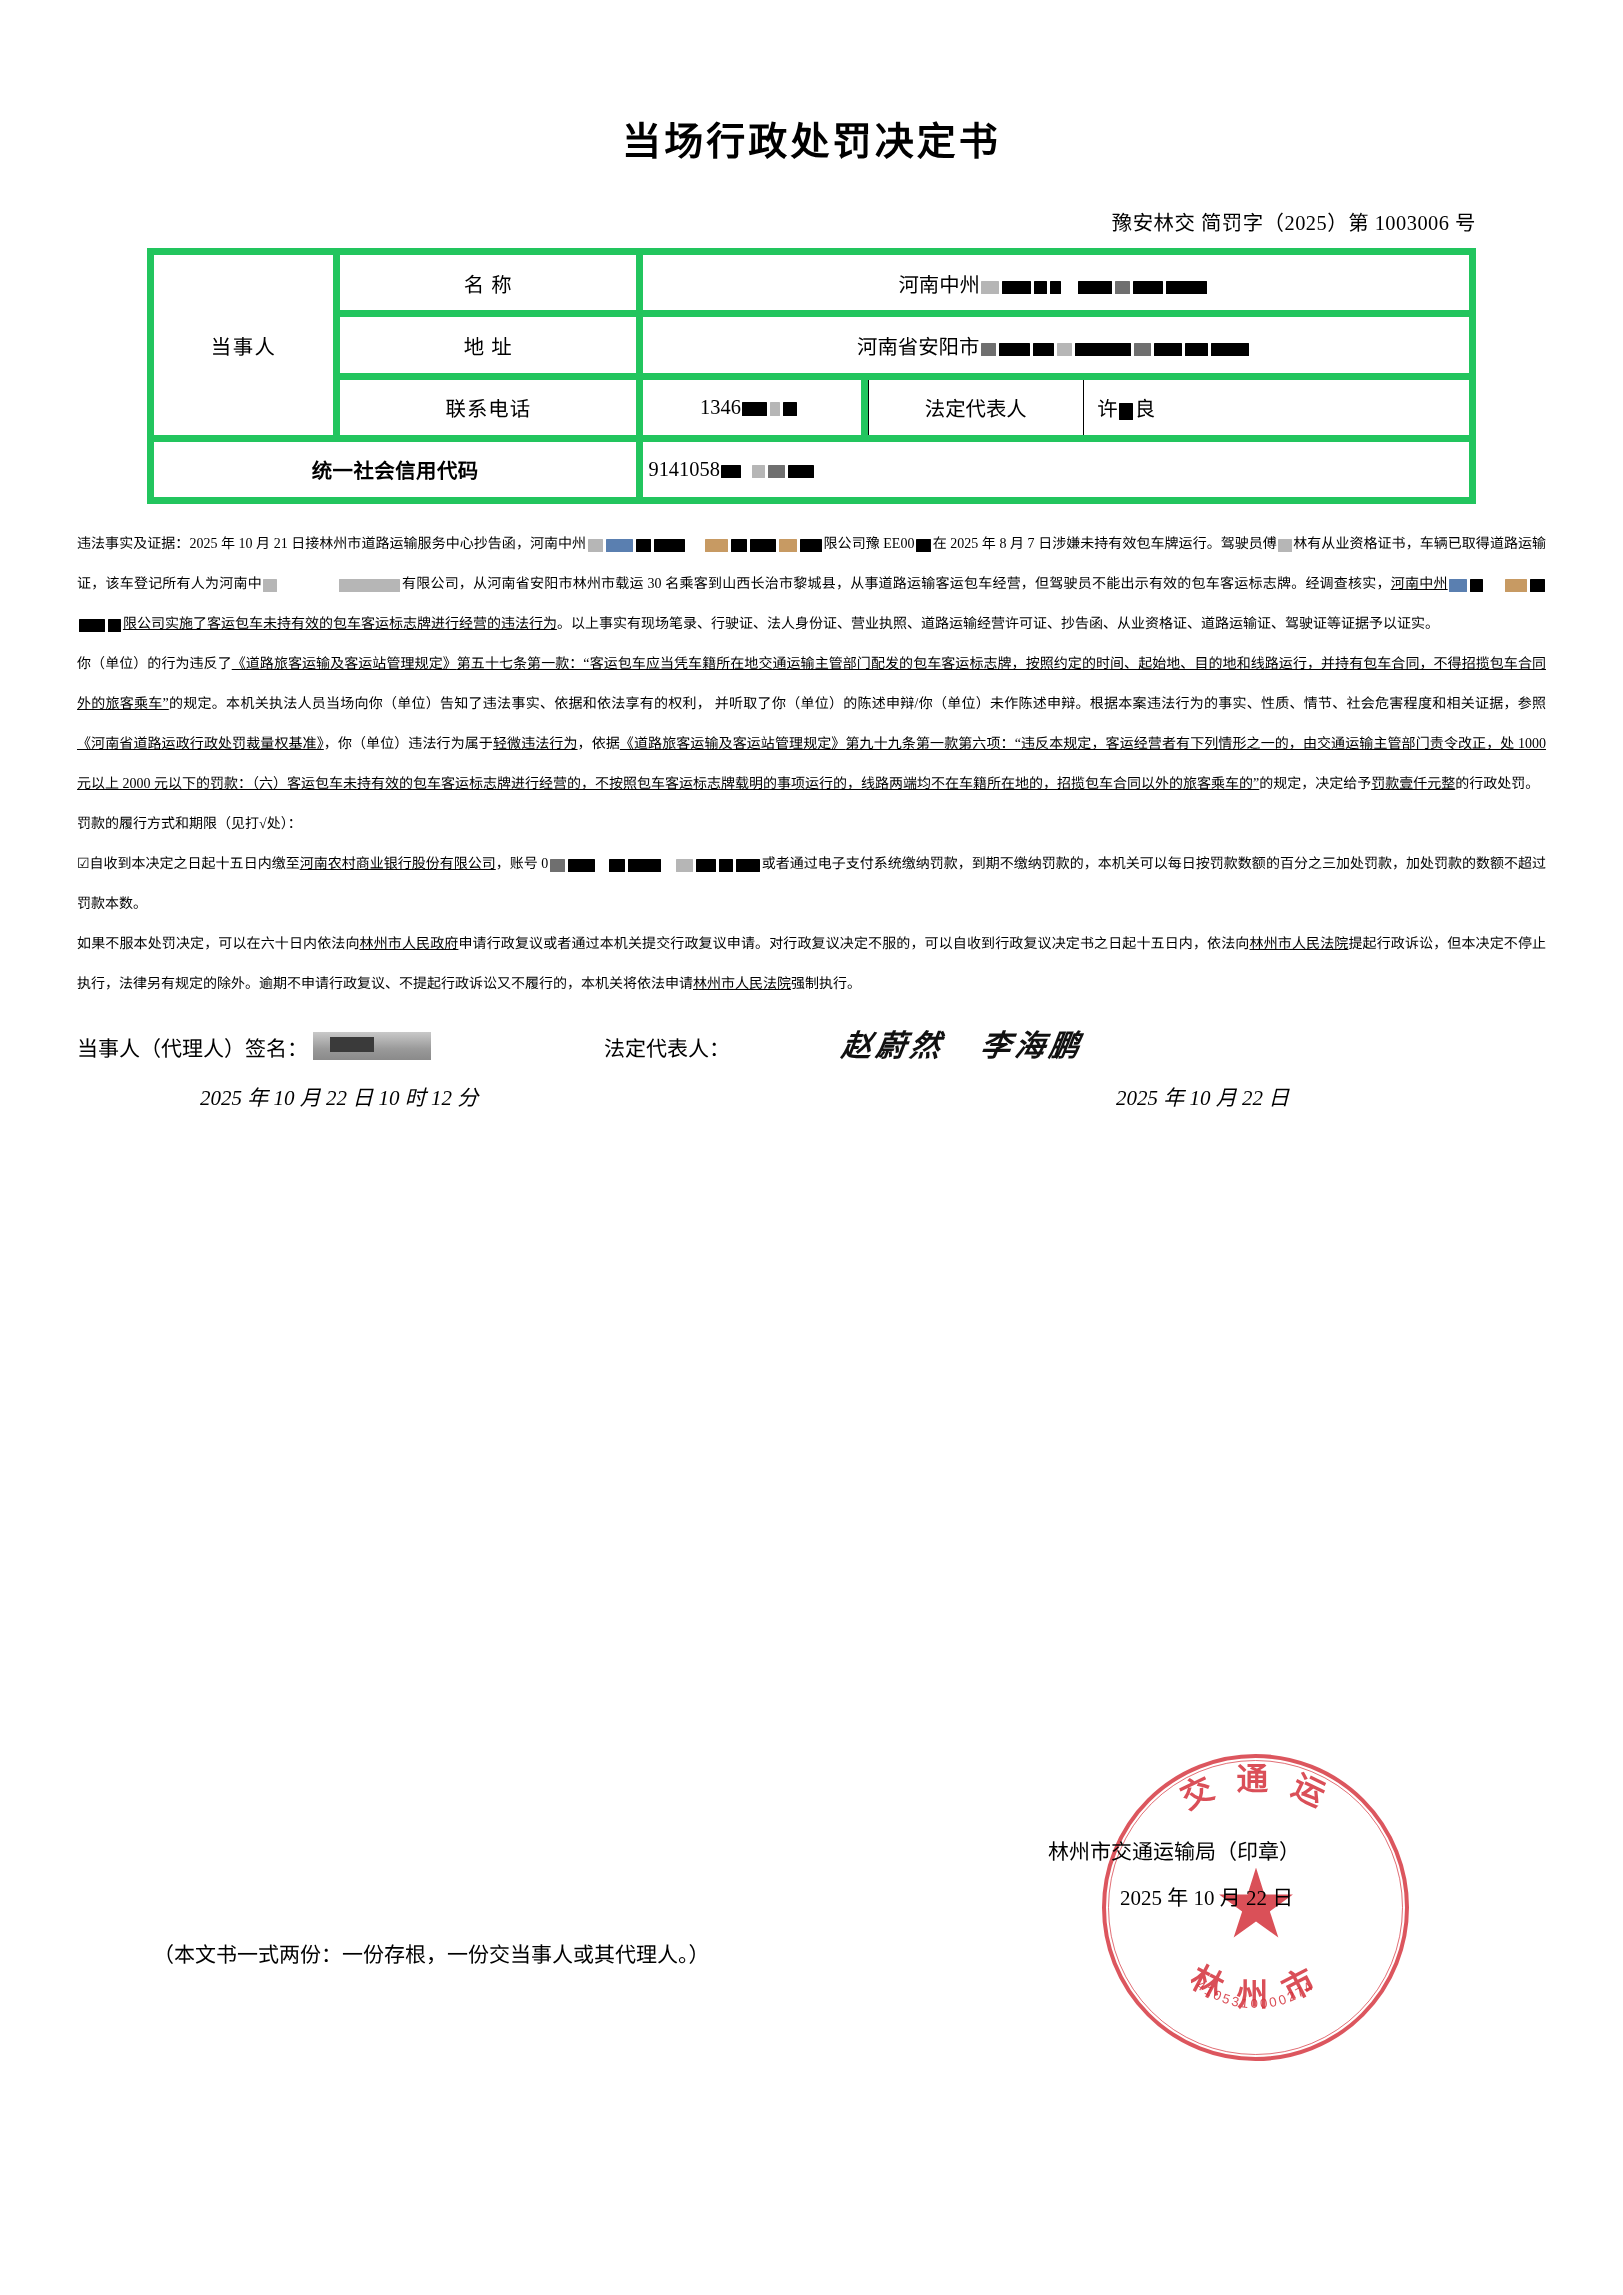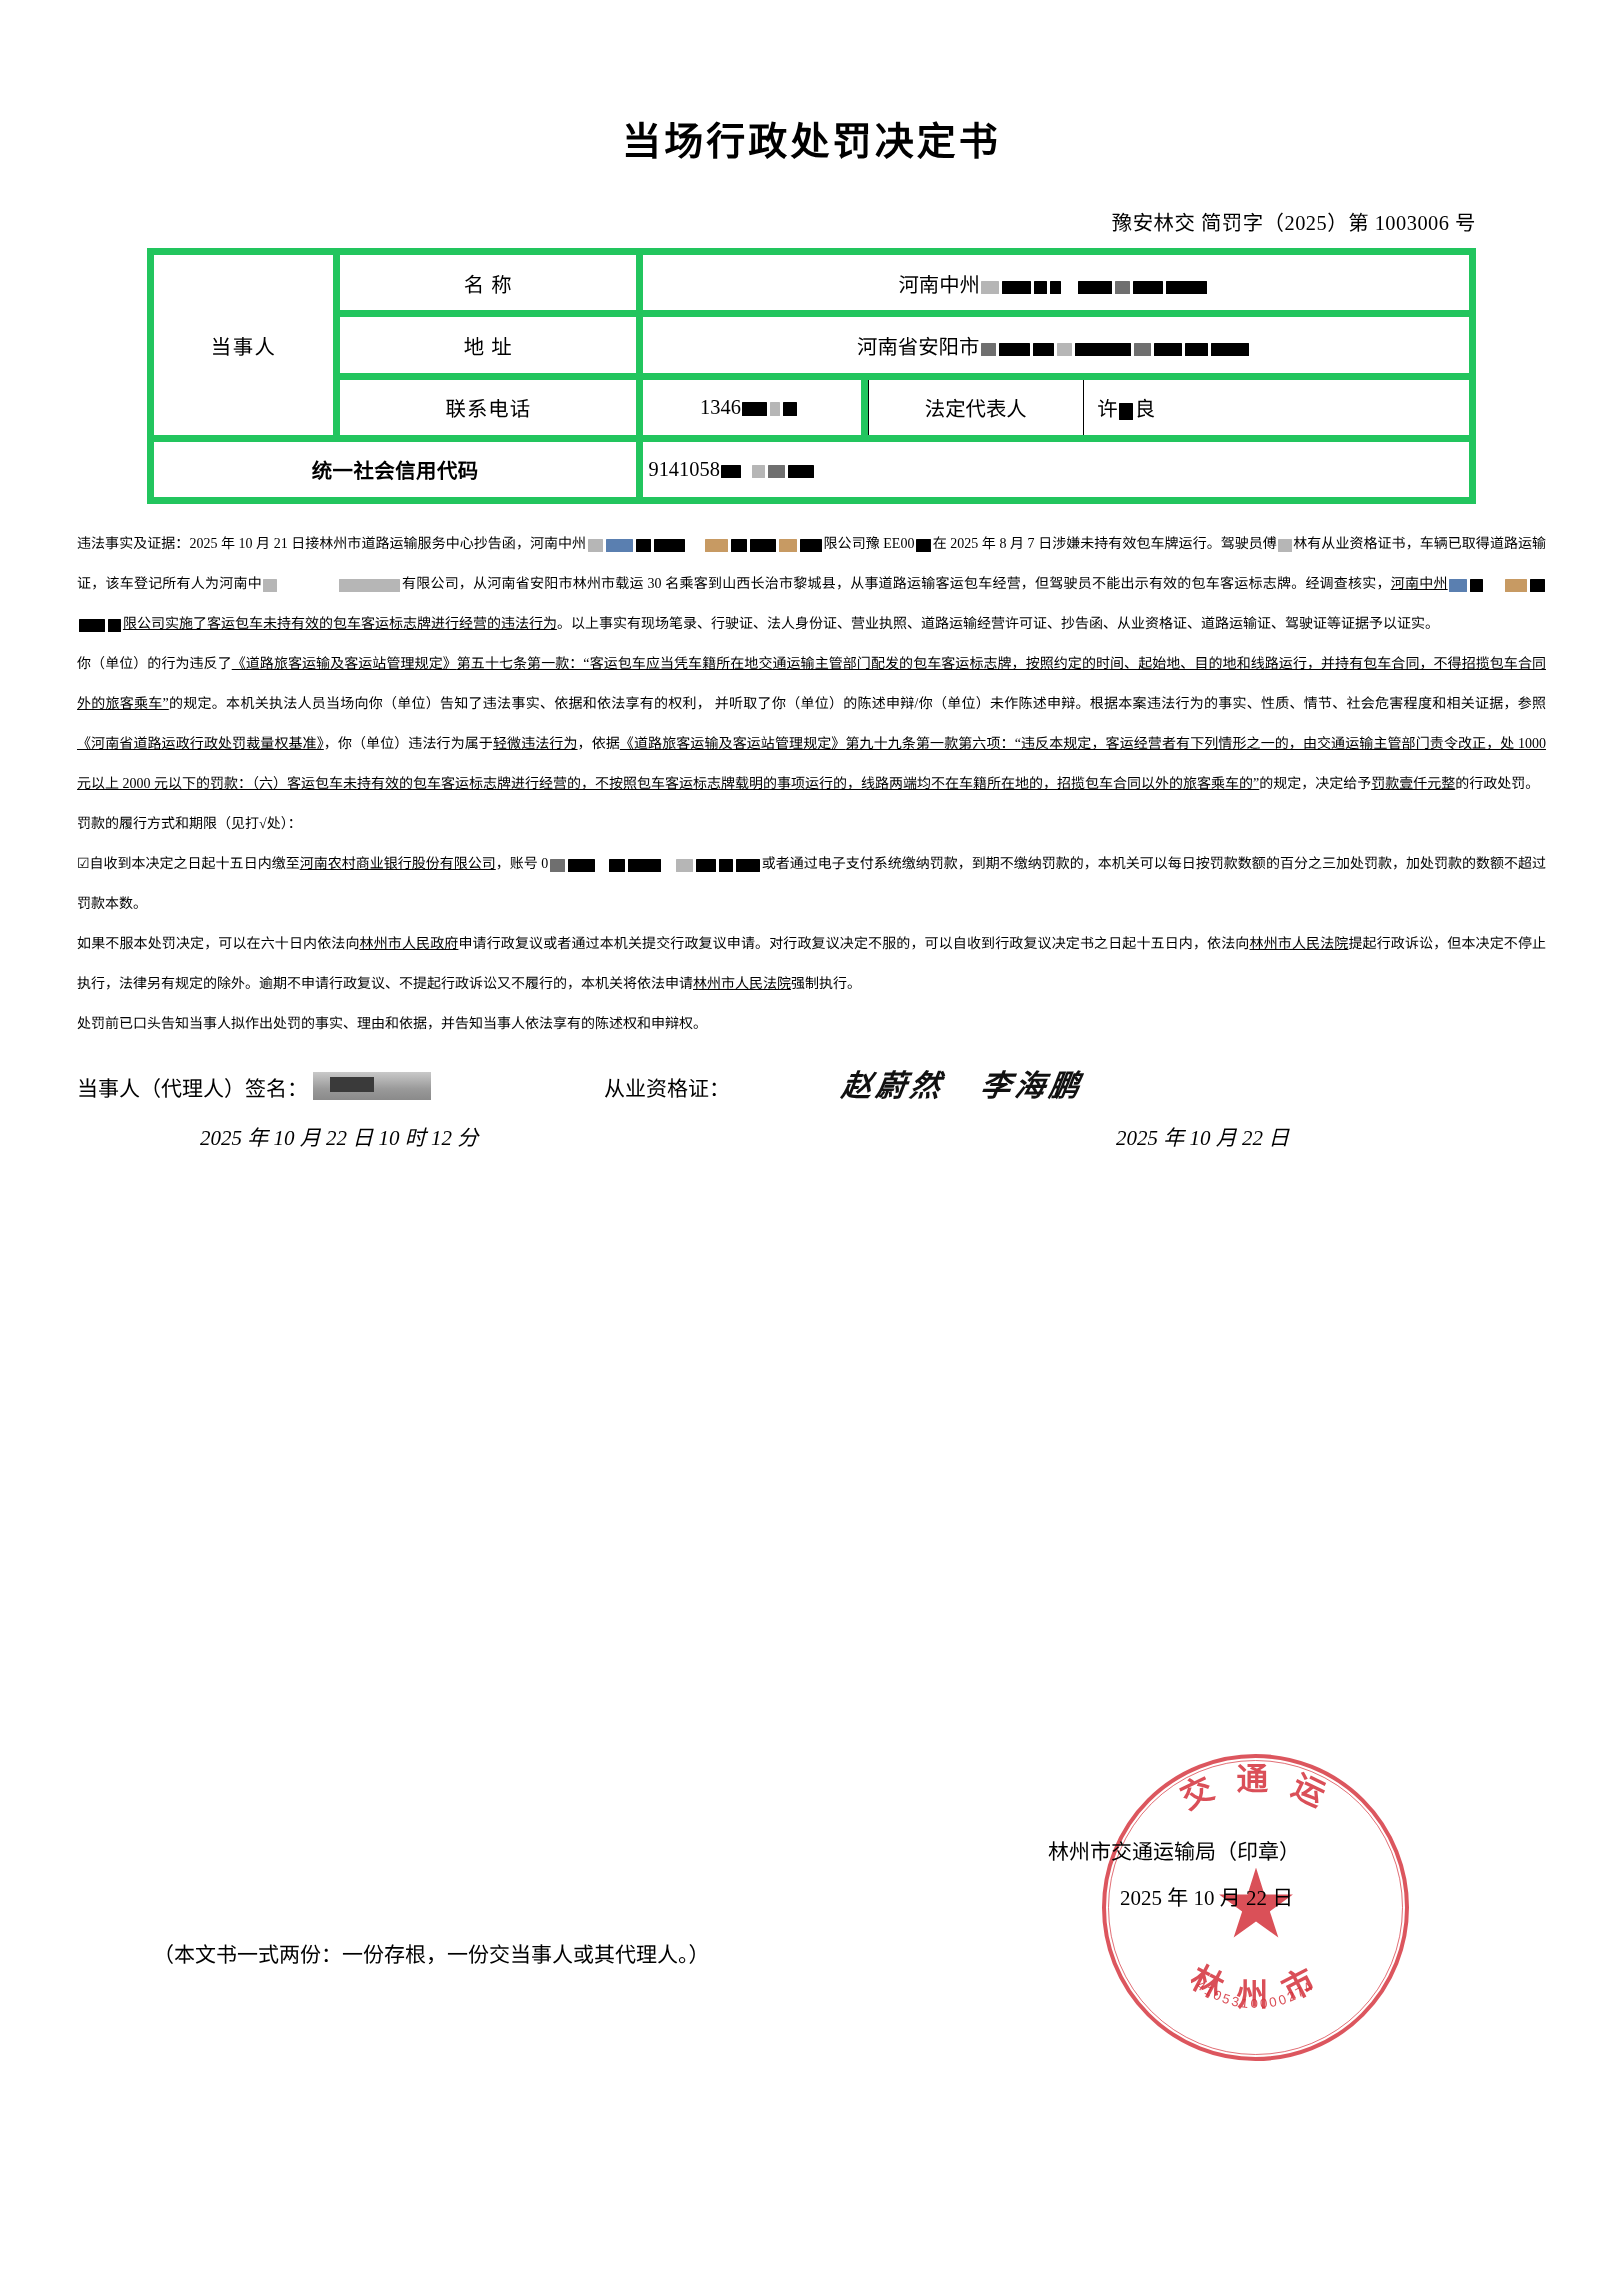"处罚前已口头告知当事人拟作出处罚的事实、理由和依据，并告知当事人依法享有的陈述权" p.indent2 { html: <p>处罚前已口头告知当事人拟作出处罚的事实、理由和依据，并告知当事人依法享有的陈述权和申辩权。</p> -> none }
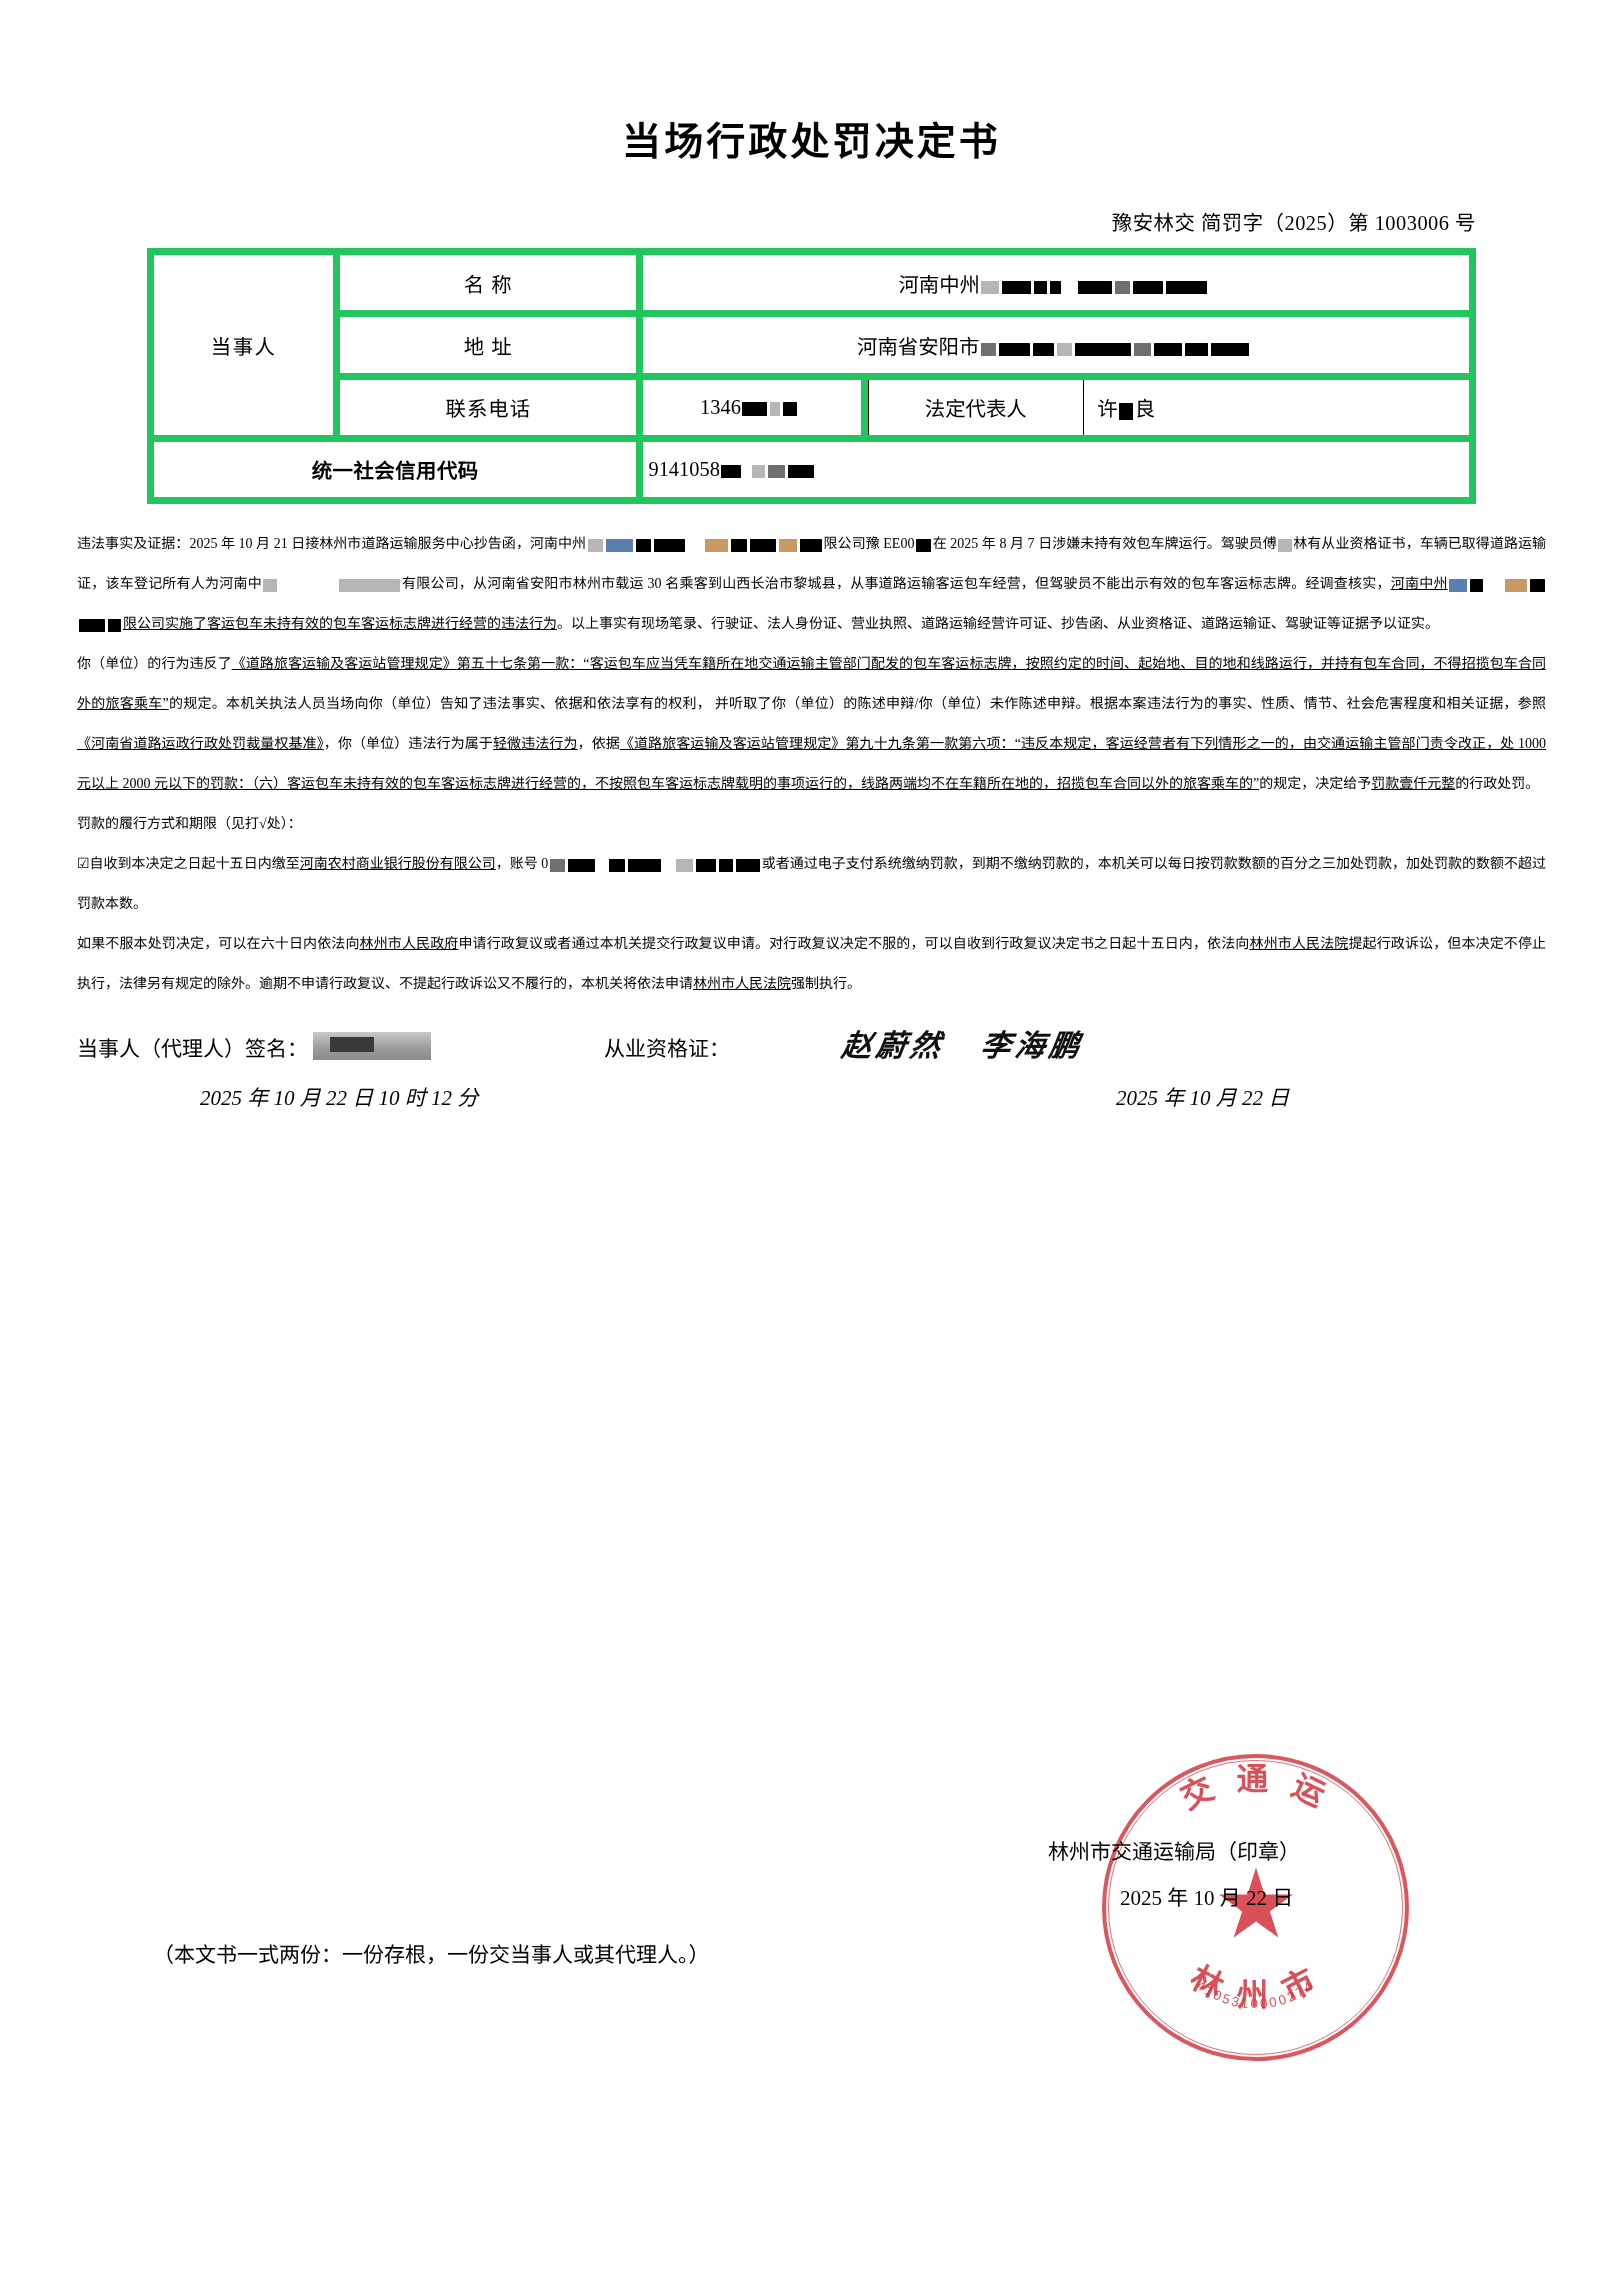"从业资格证：" span { text: 从业资格证 -> 法定代表人 }
